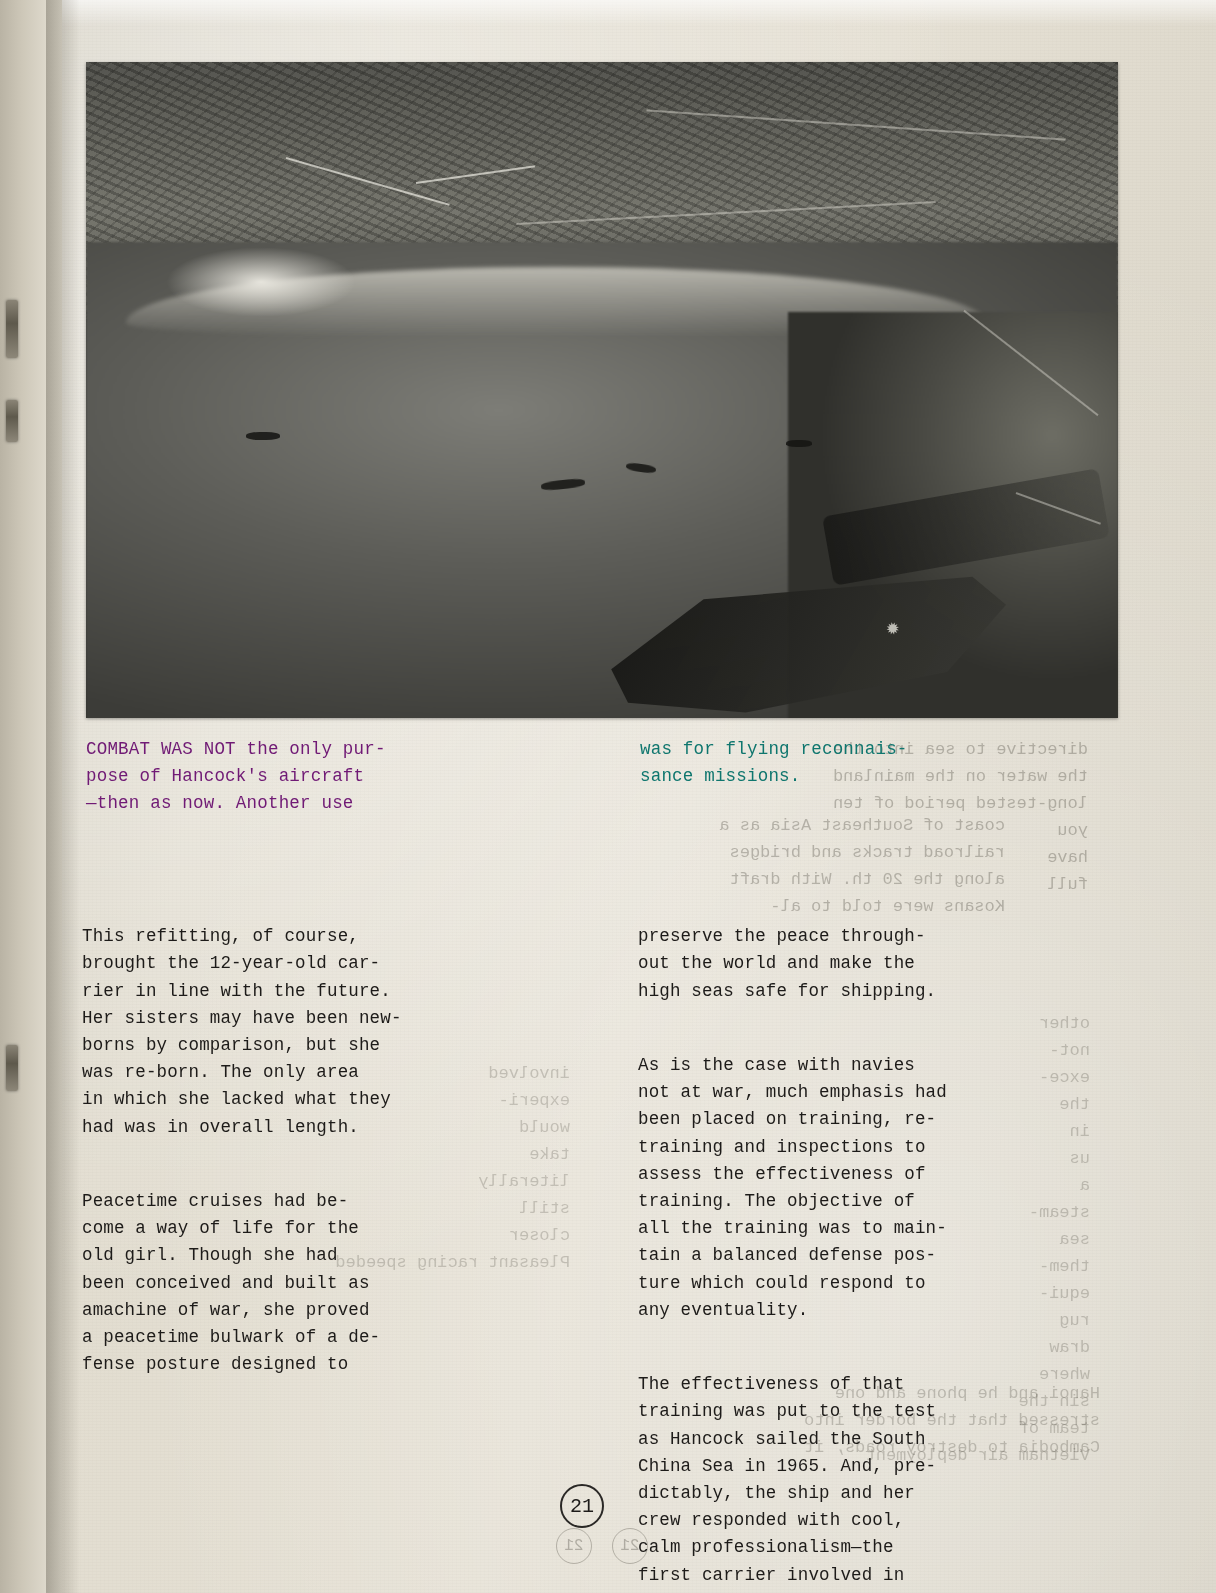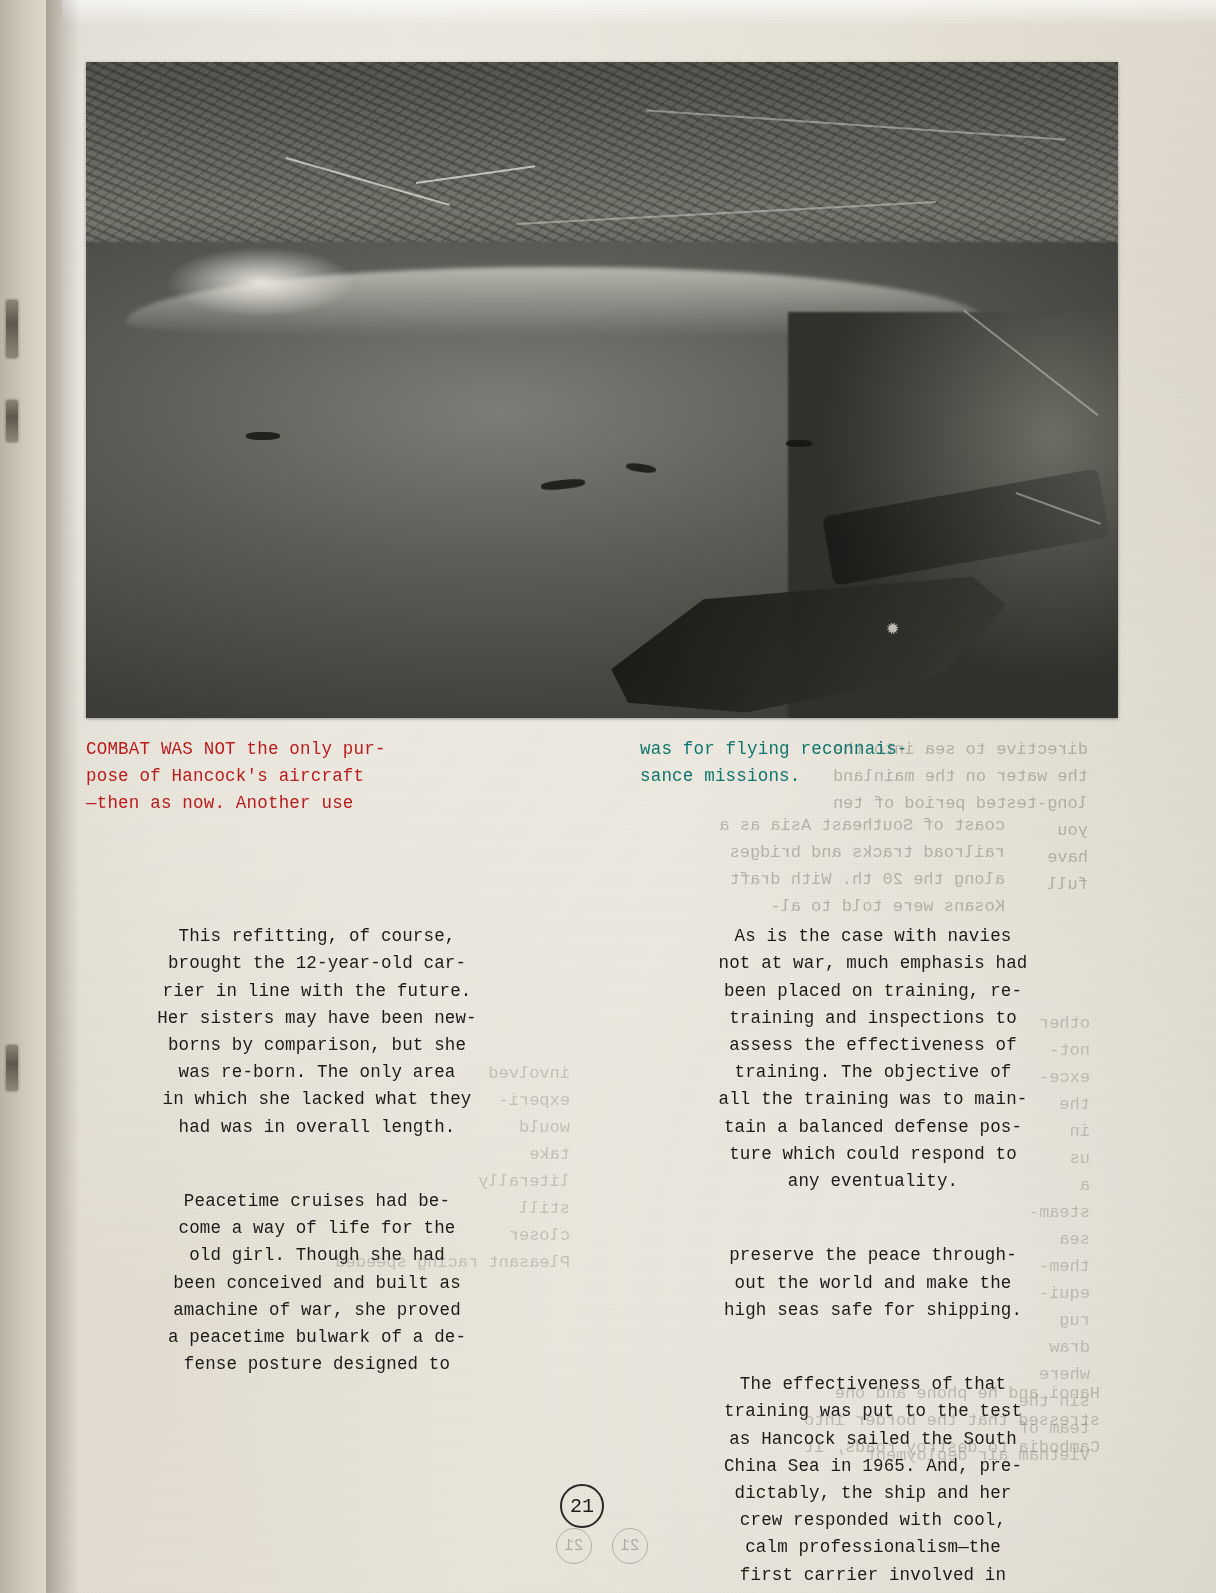"COMBAT WAS NOT the only" .caption { color: #b91c1c -> #701a75 }
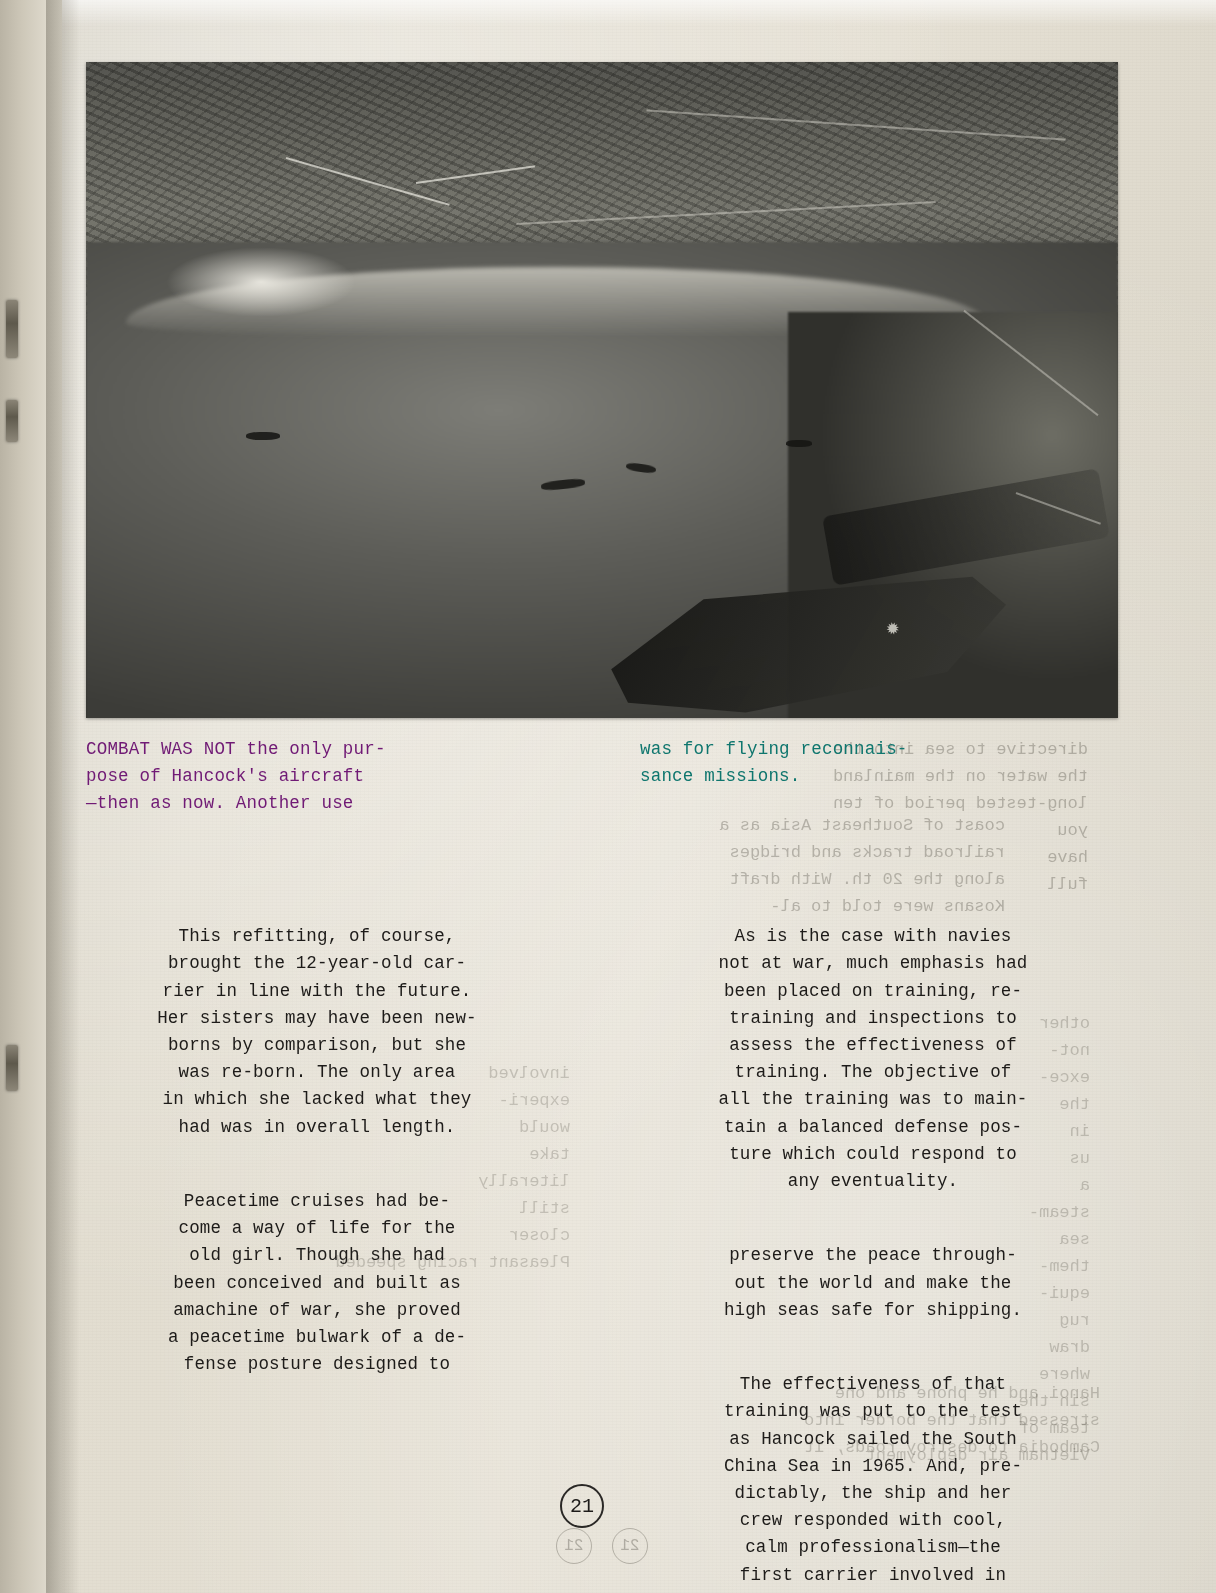"This refitting, of course," .para { text-align: center -> none }
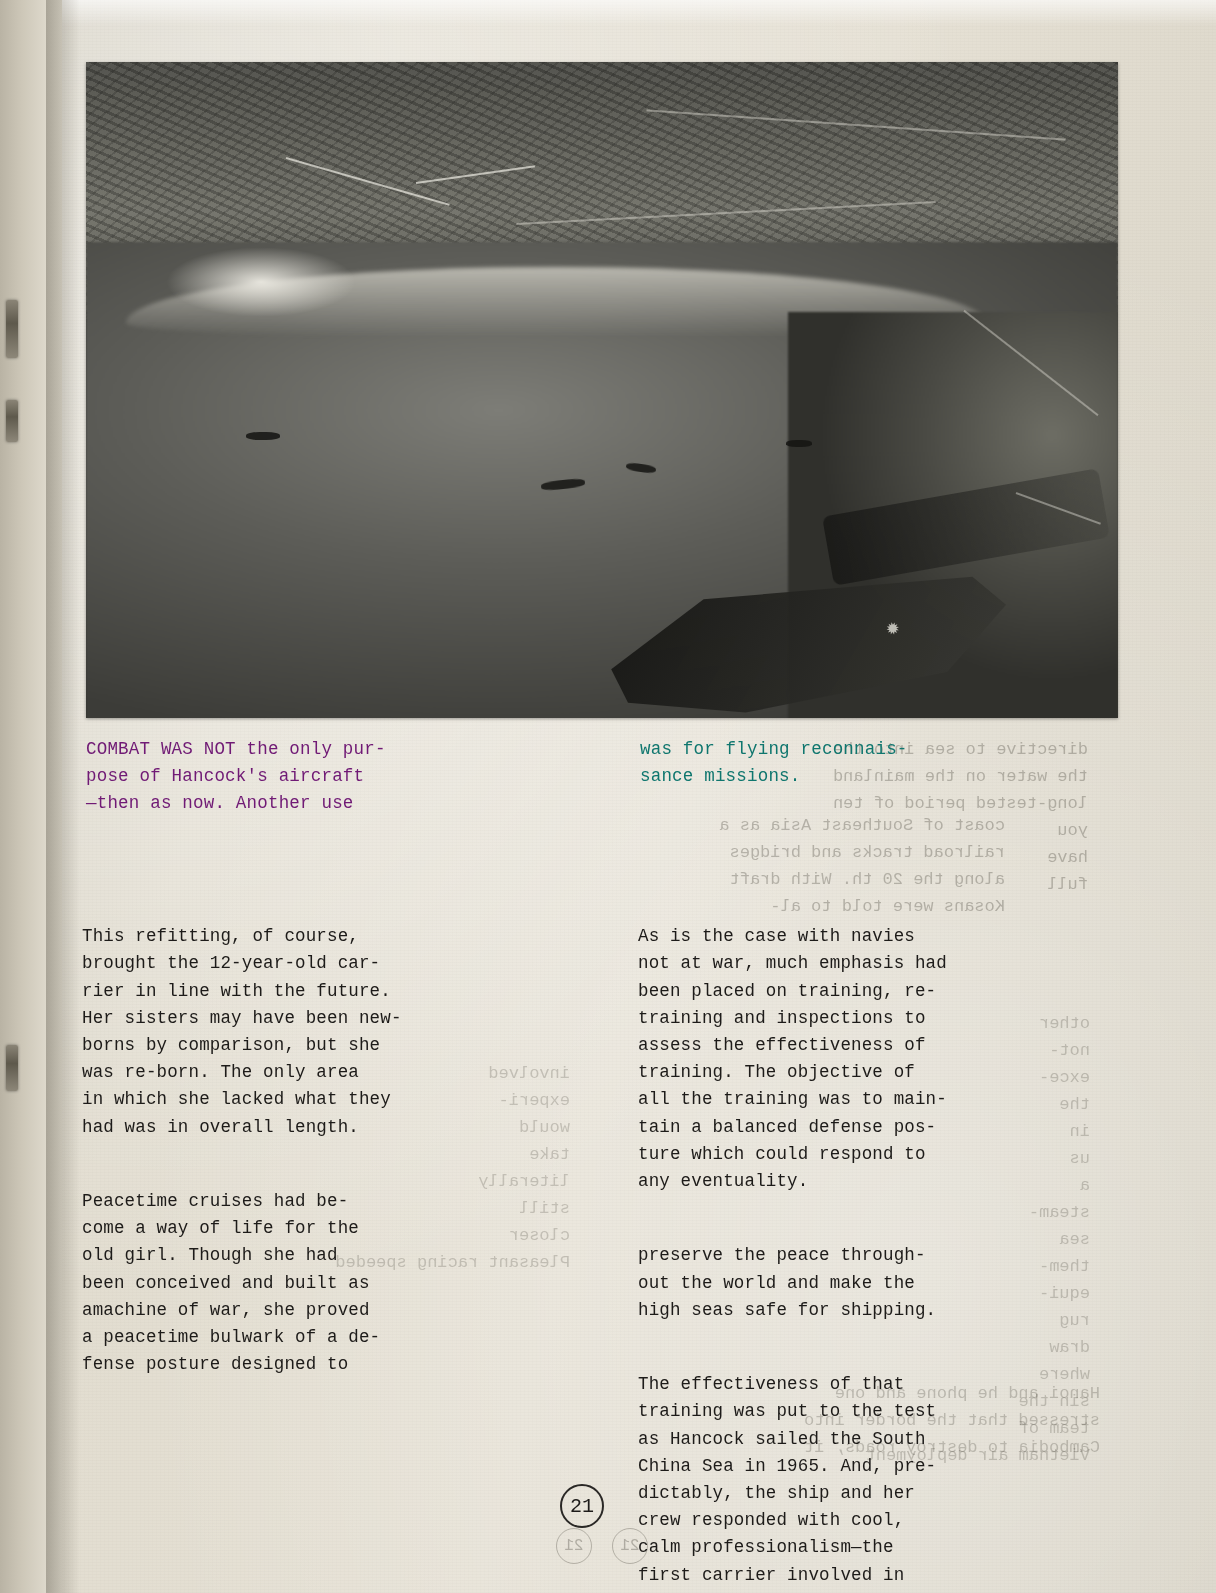"As is the case with" p.para { order: before "preserve the peace through-" -> after "preserve the peace through-" }
